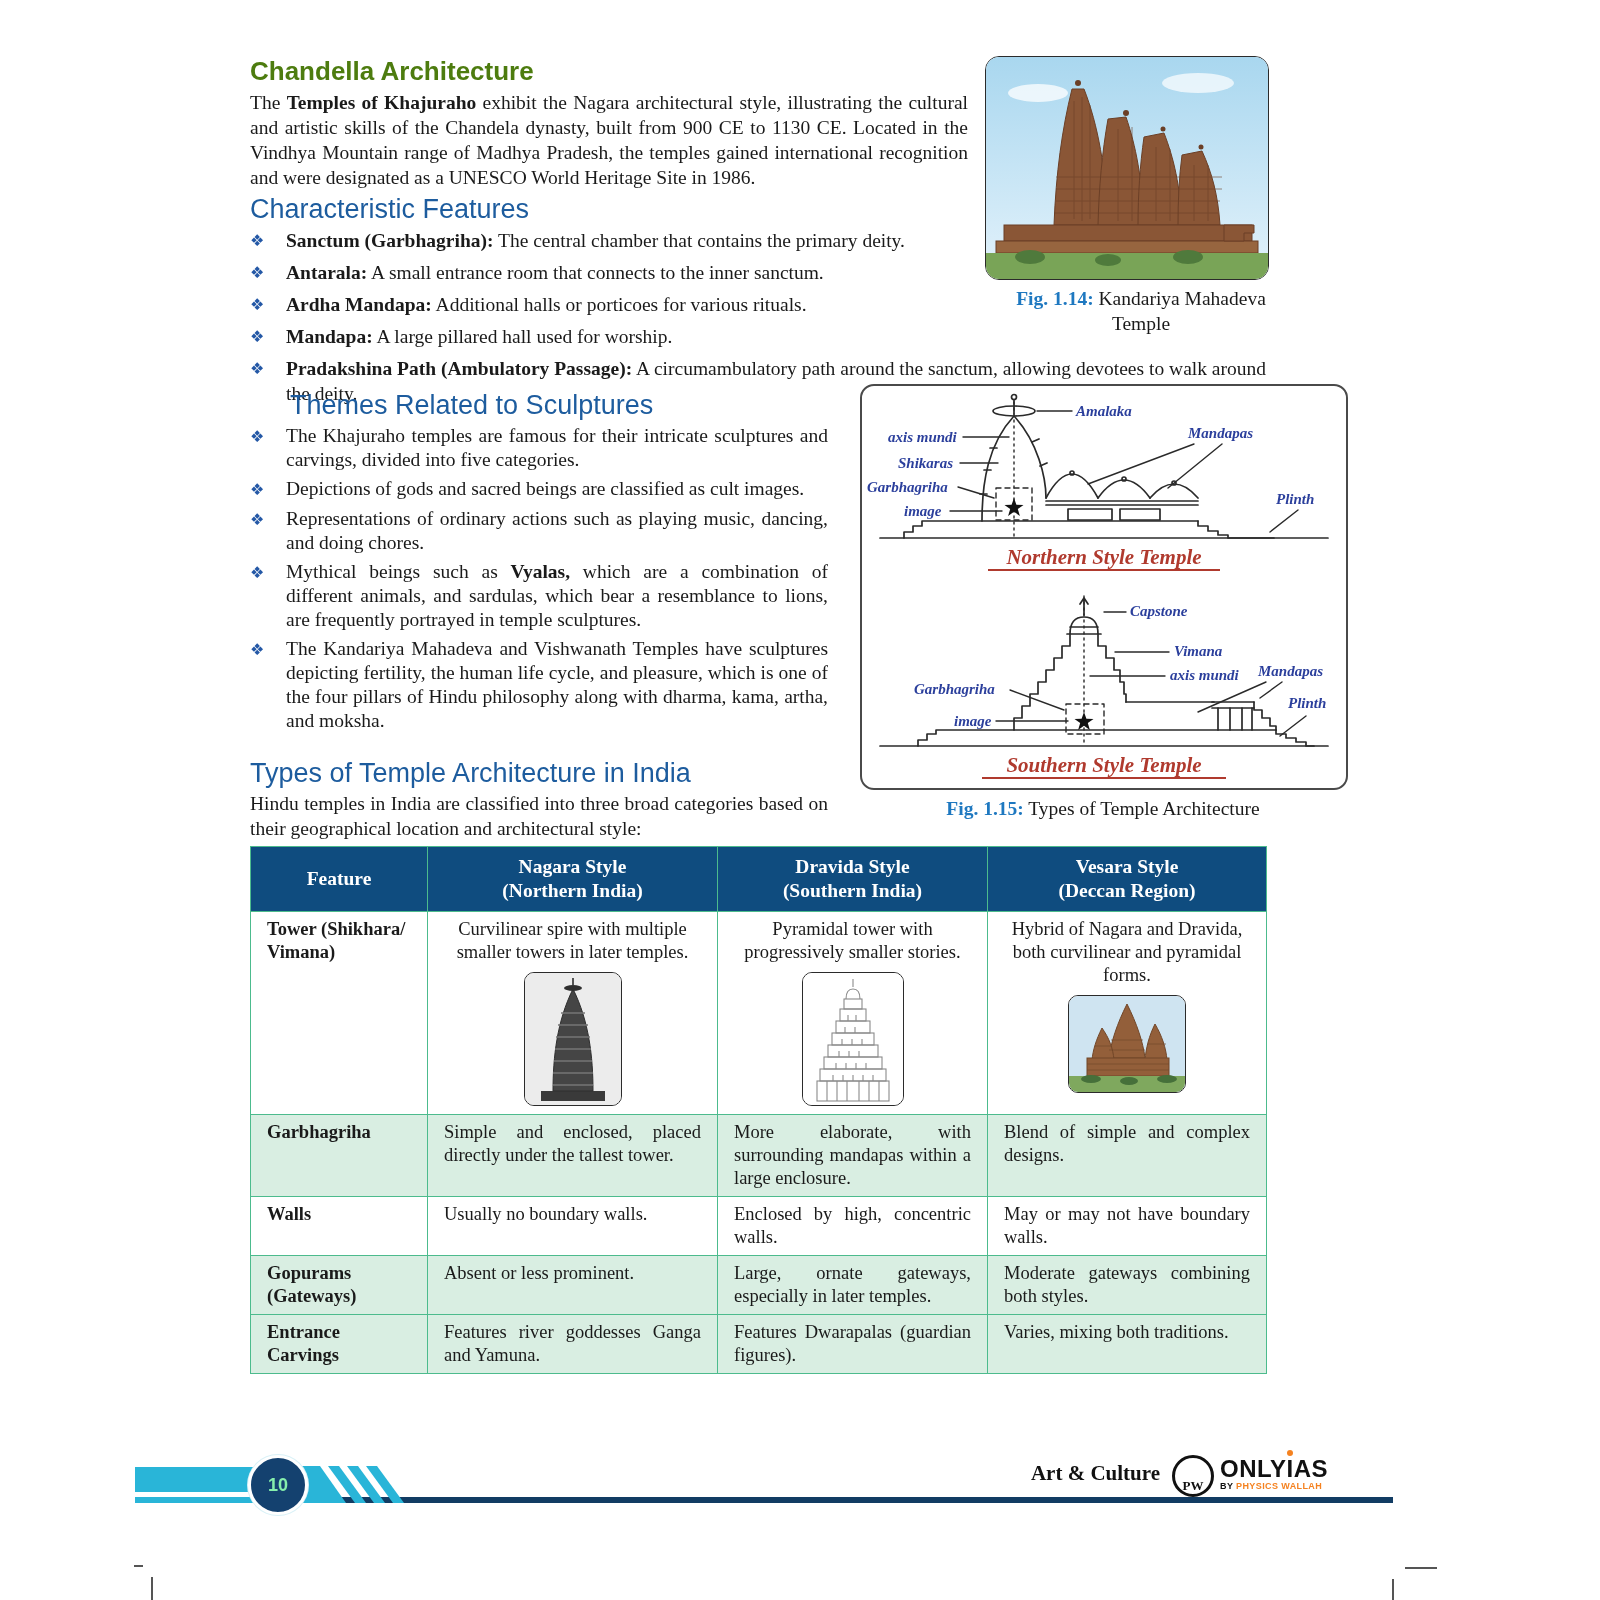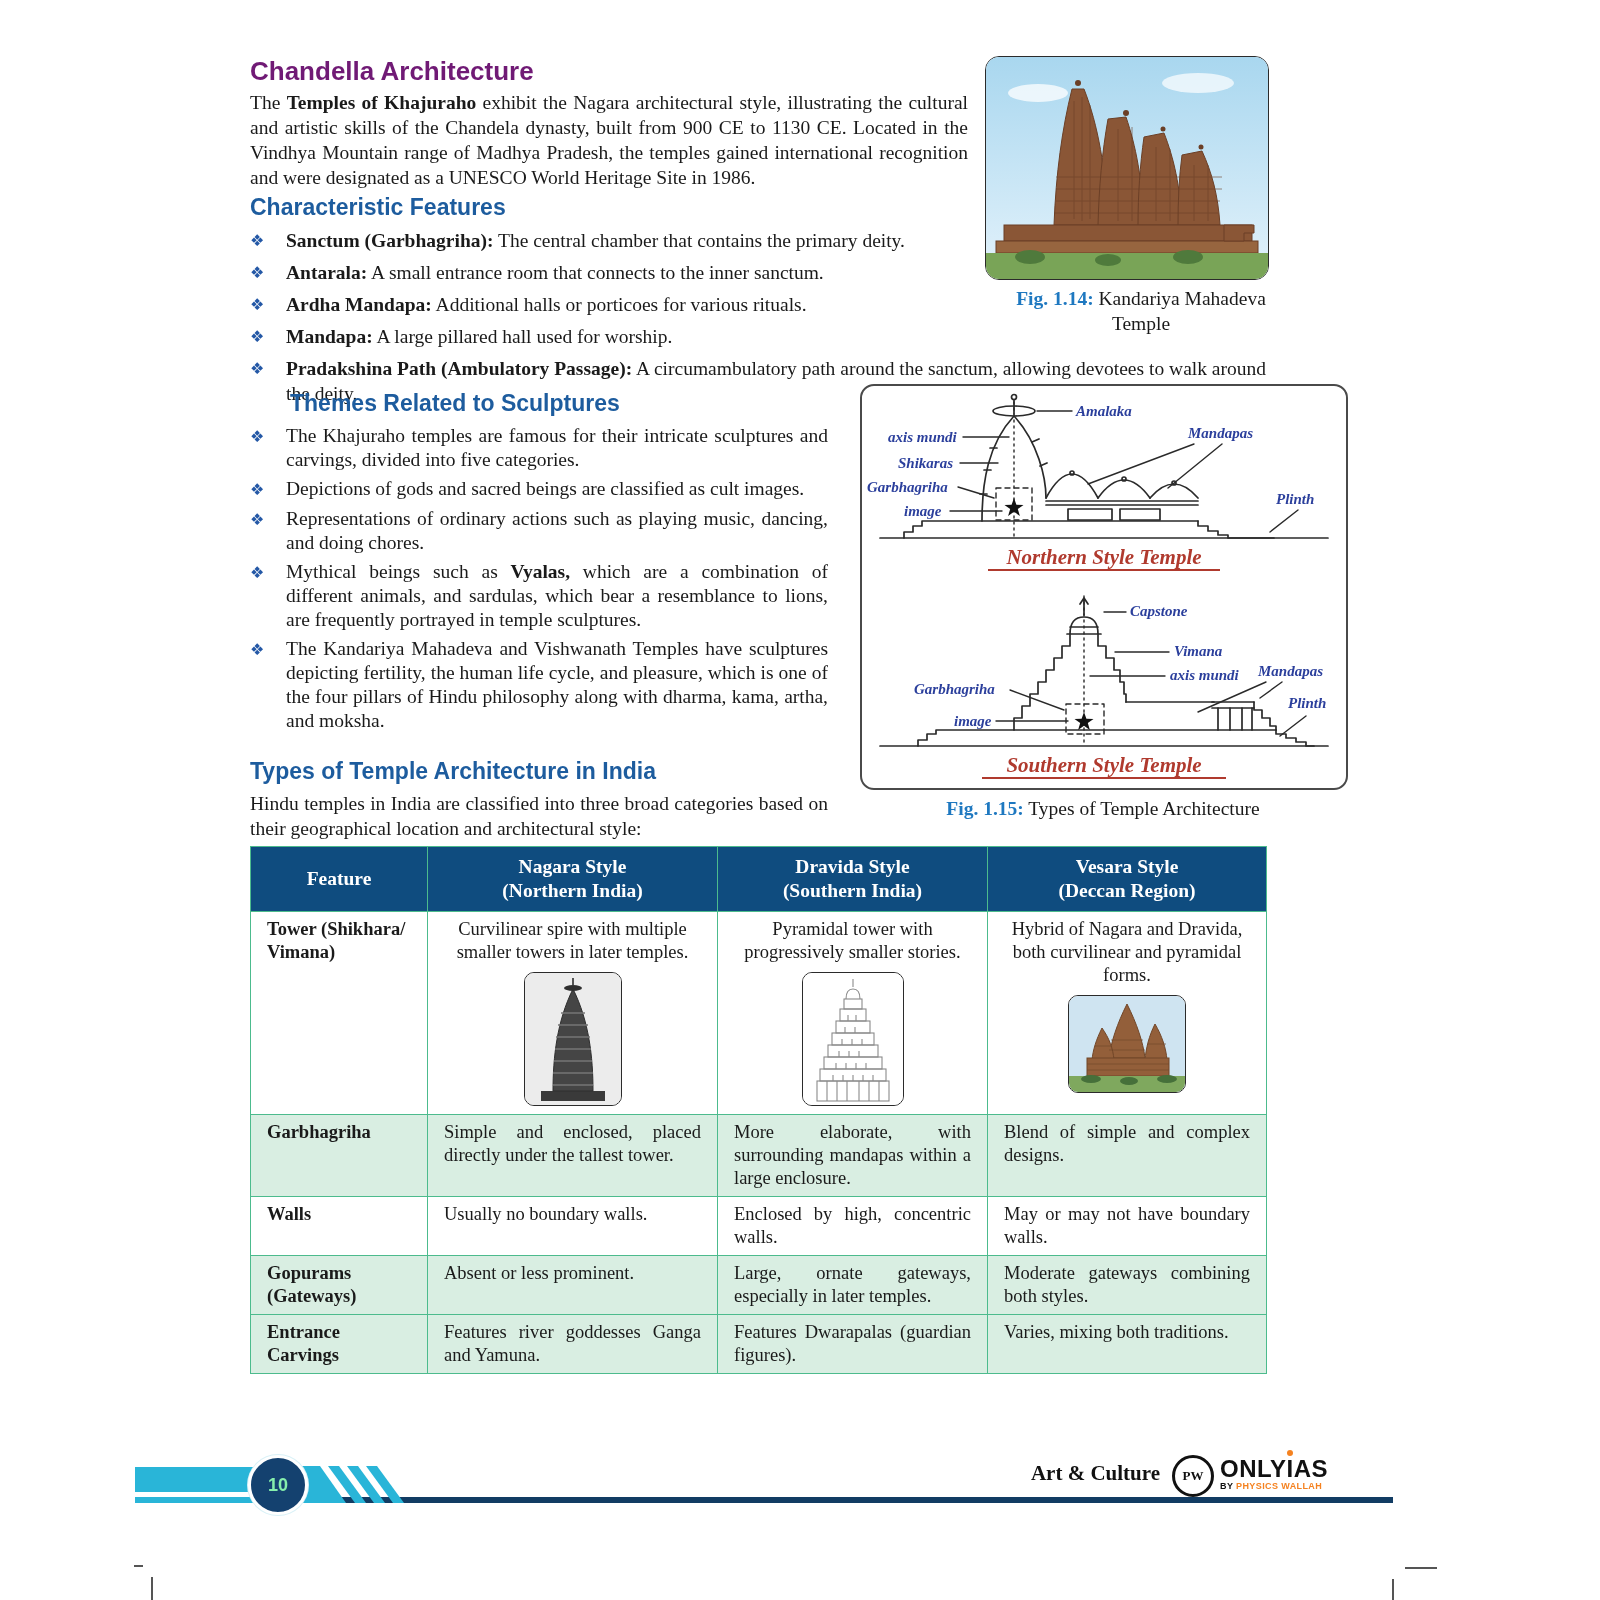"Chandella Architecture" .h-green { color: #701a75 -> #4d7c0f }
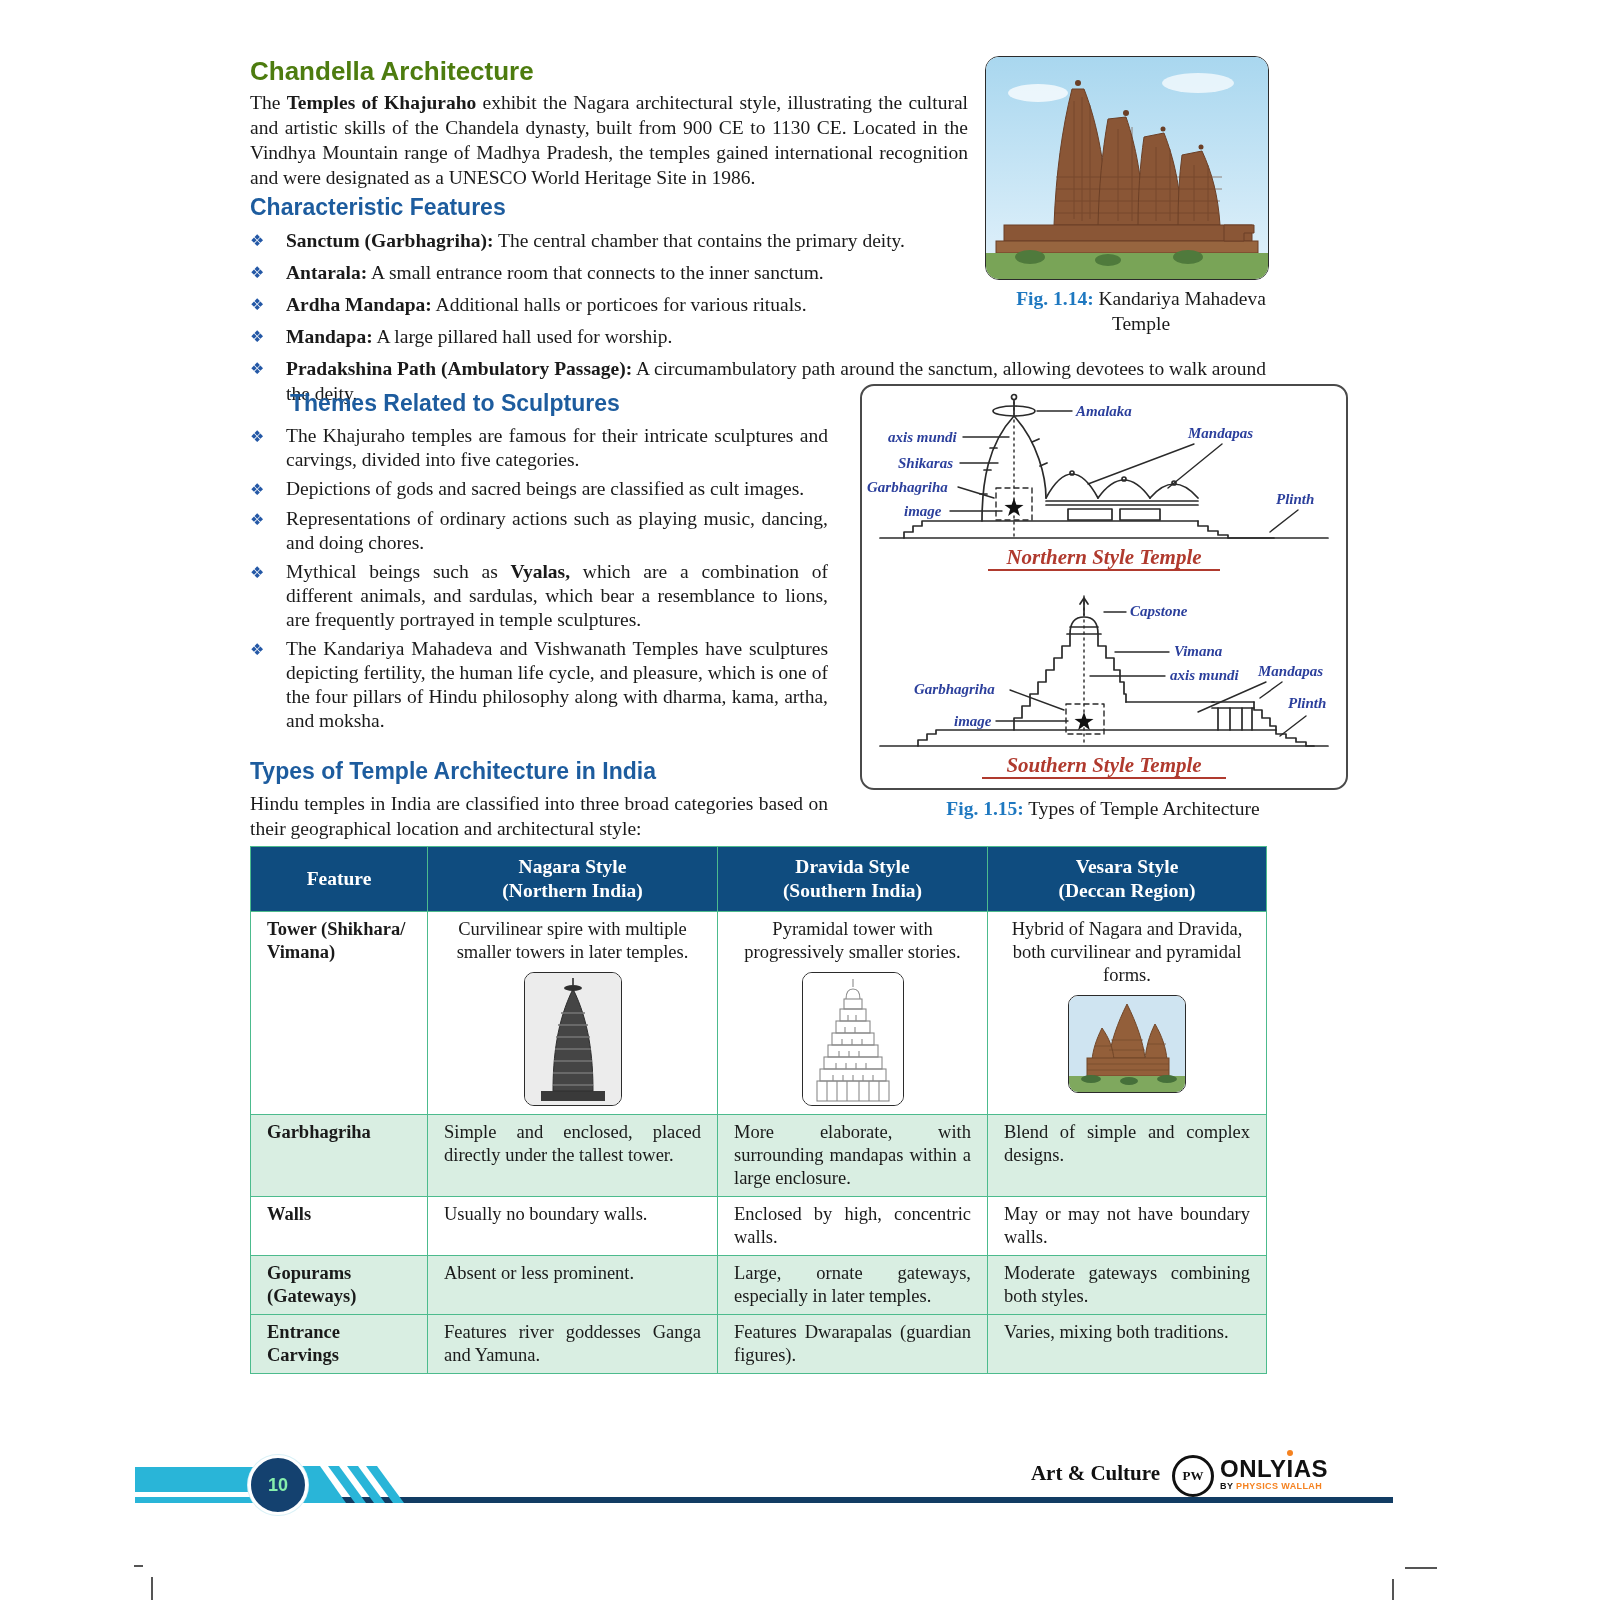"Characteristic Features" .h-blue { font-size: 23px -> 27px; font-weight: 700 -> 400 }
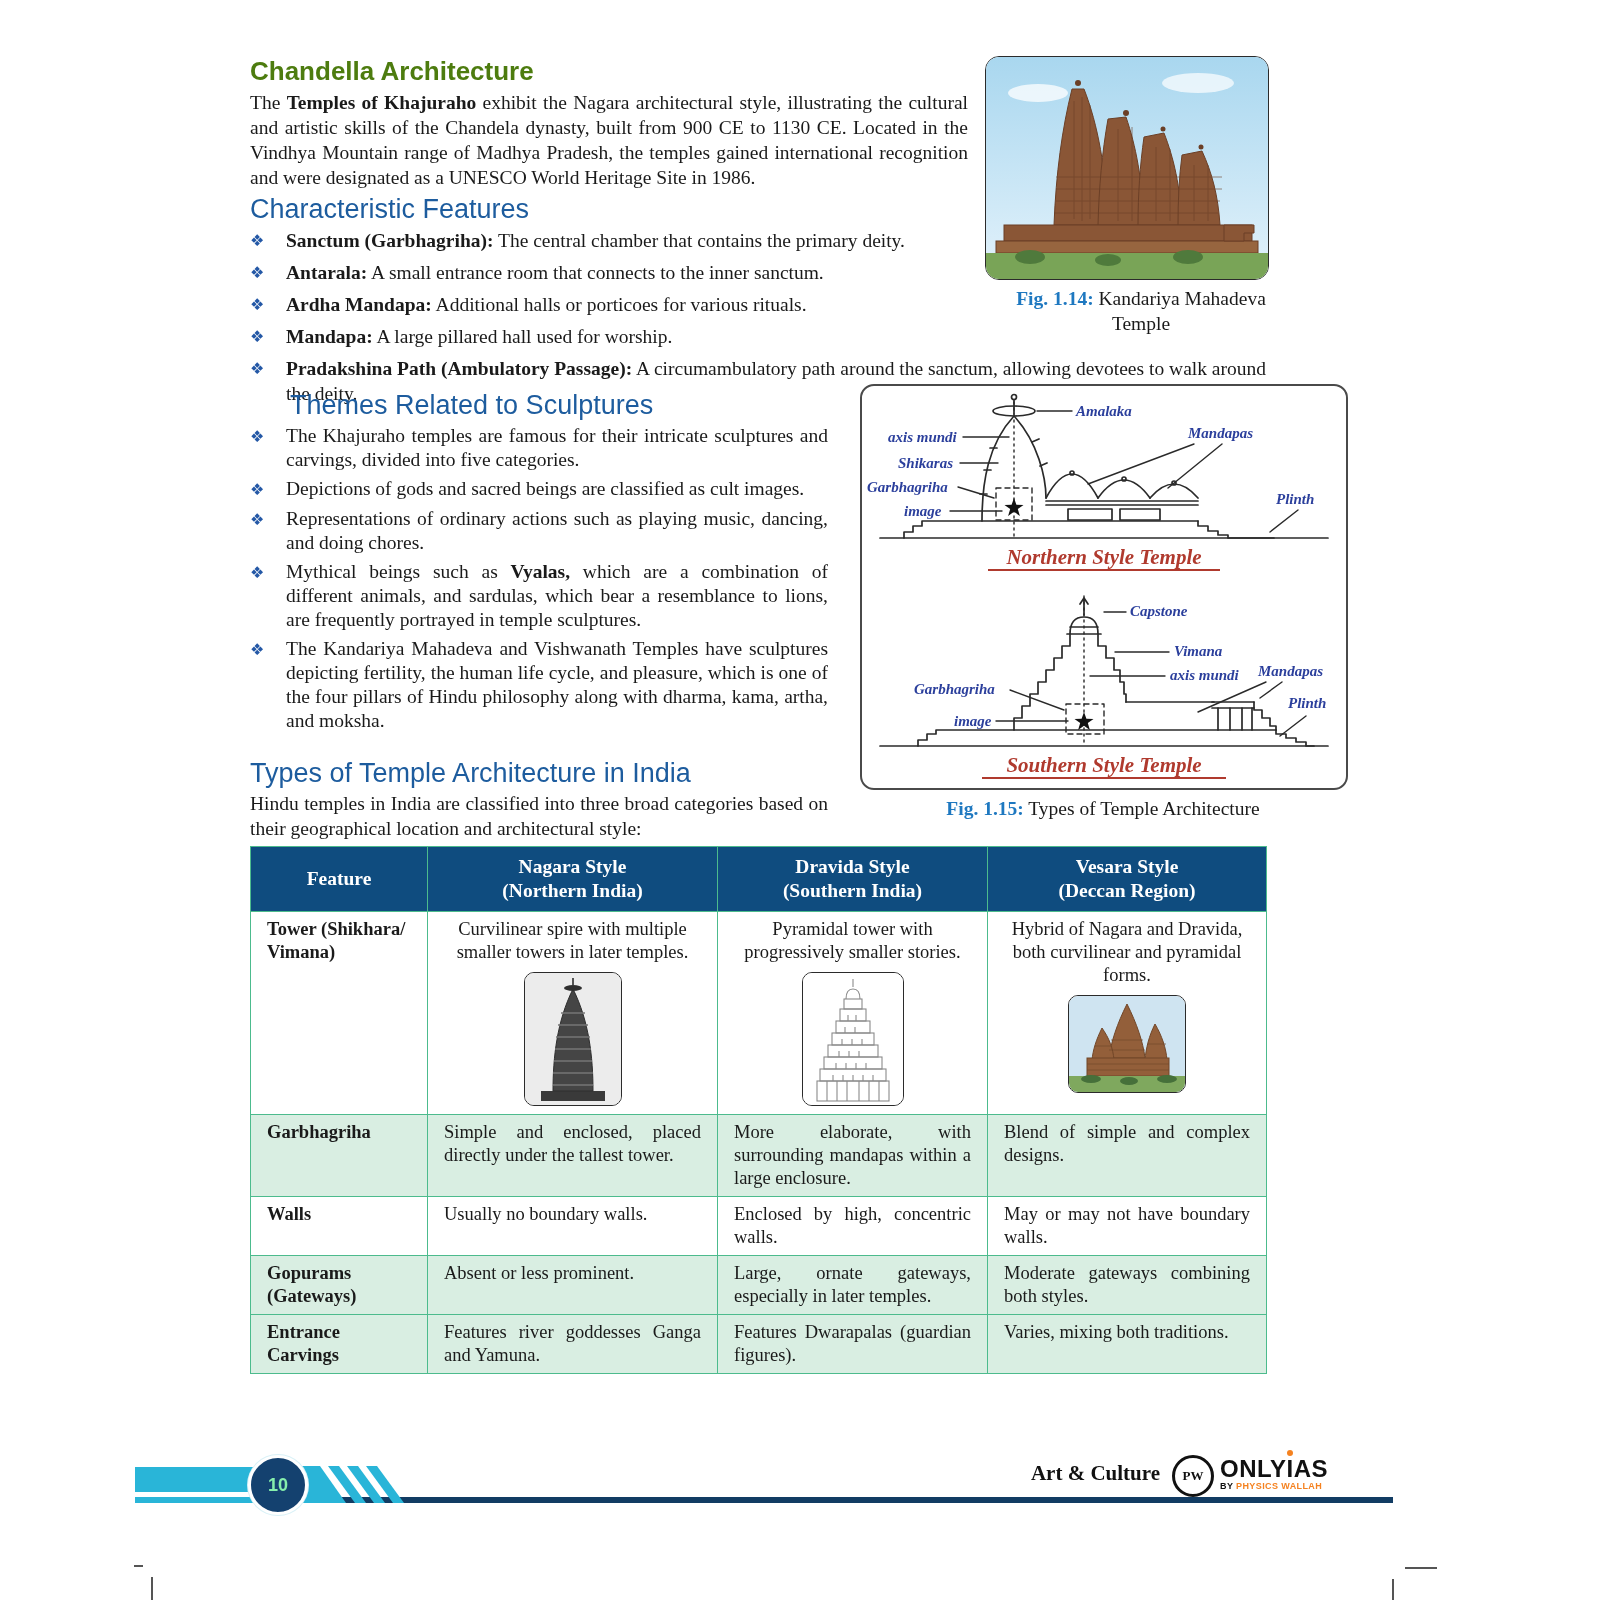"PW" div.abs { align-items: none -> flex-end }
